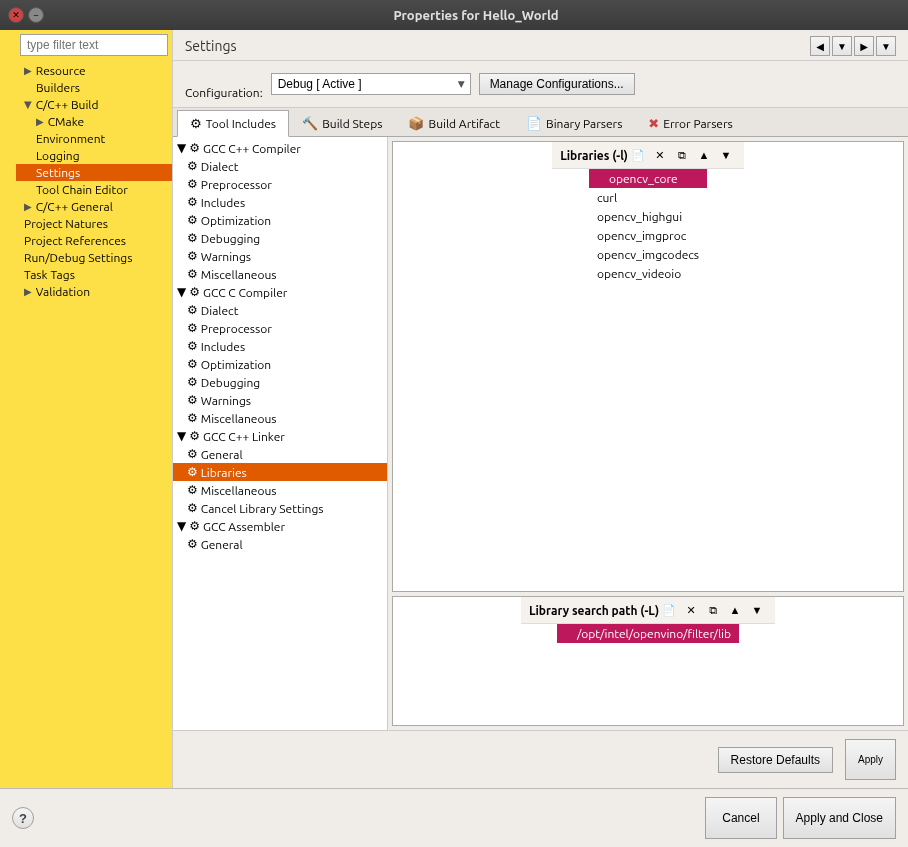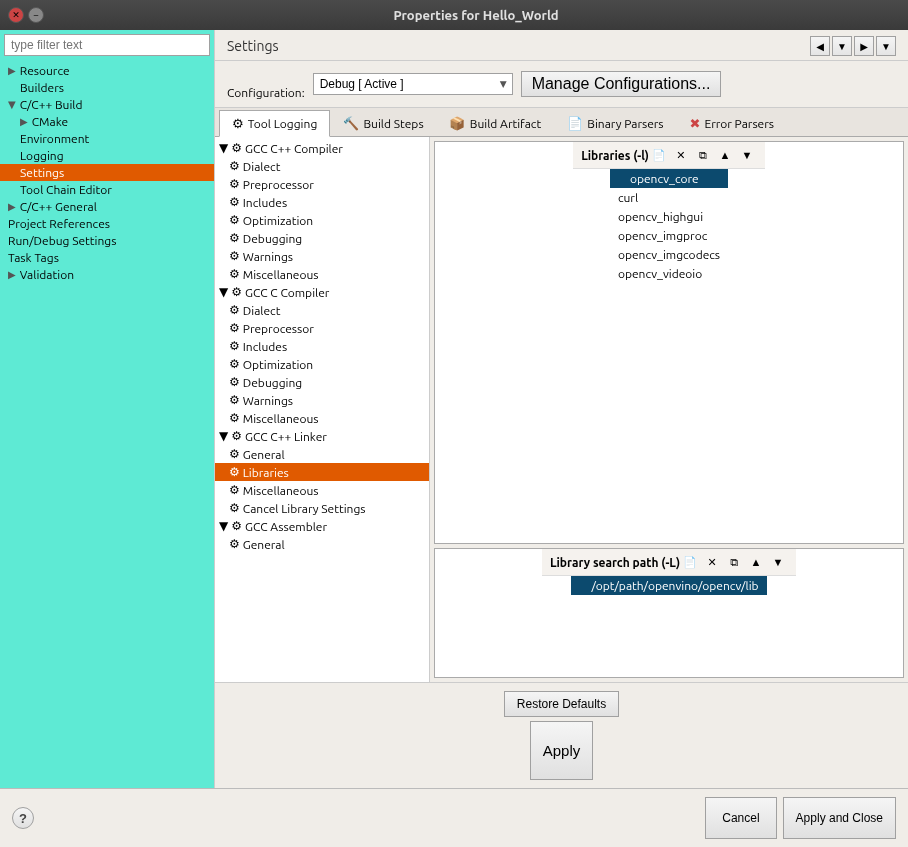"type filter text" .sidebar { background: #5eead4 -> #fde047; padding-left: none -> 16px; width: 215px -> 173px }
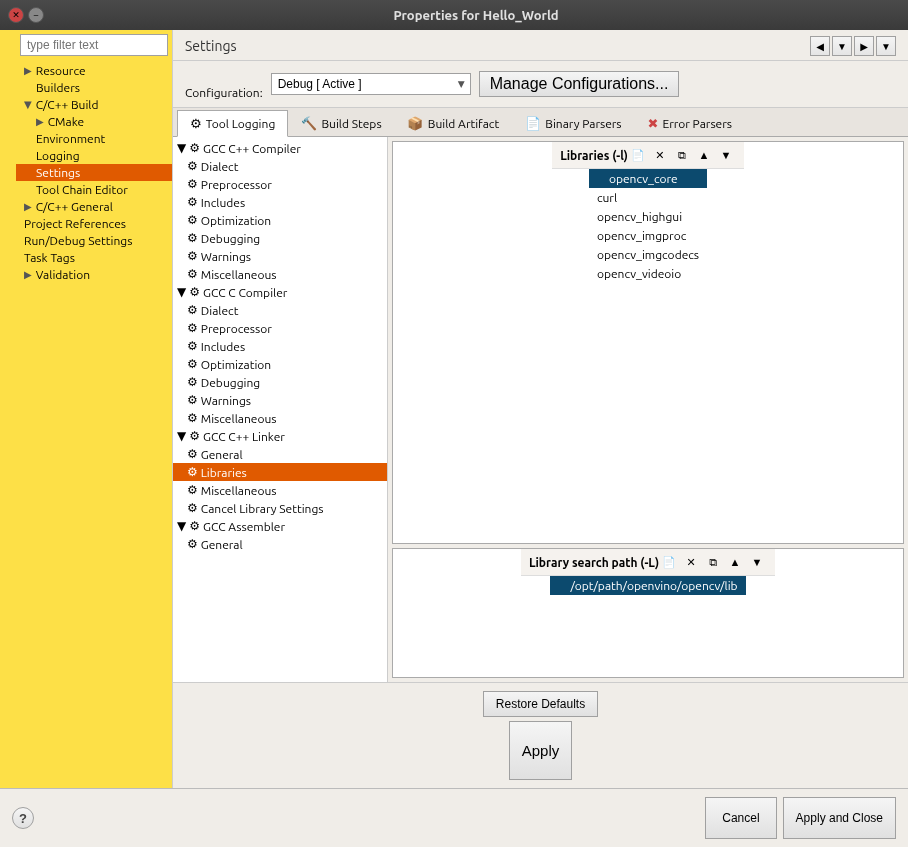"Manage Configurations..." .manage-btn { font-size: 16px -> 12px }
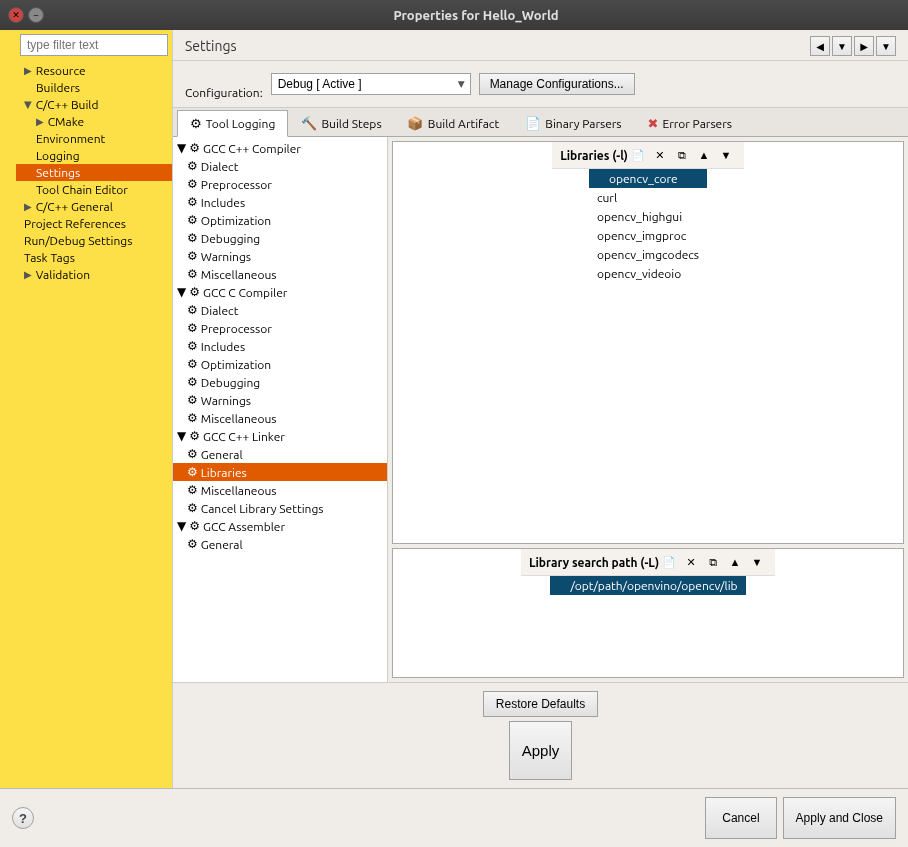"Tool Logging" span { text: Logging -> Includes }
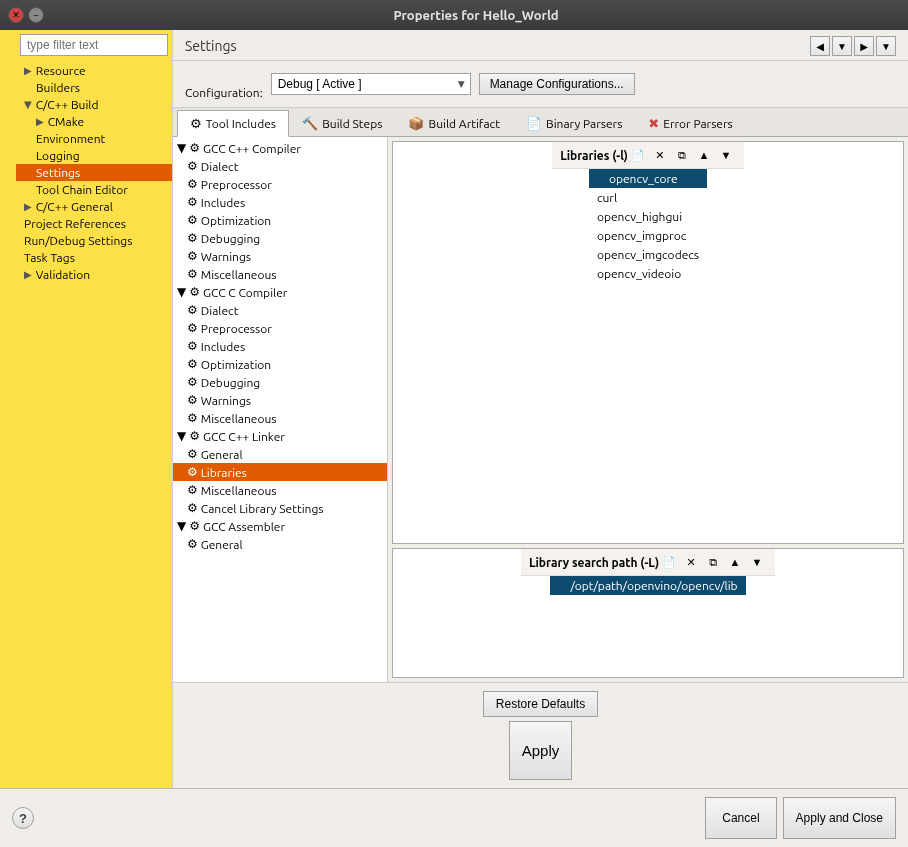"opencv_core" .panel-list-item.selected { background: #0c4a6e -> #be185d }
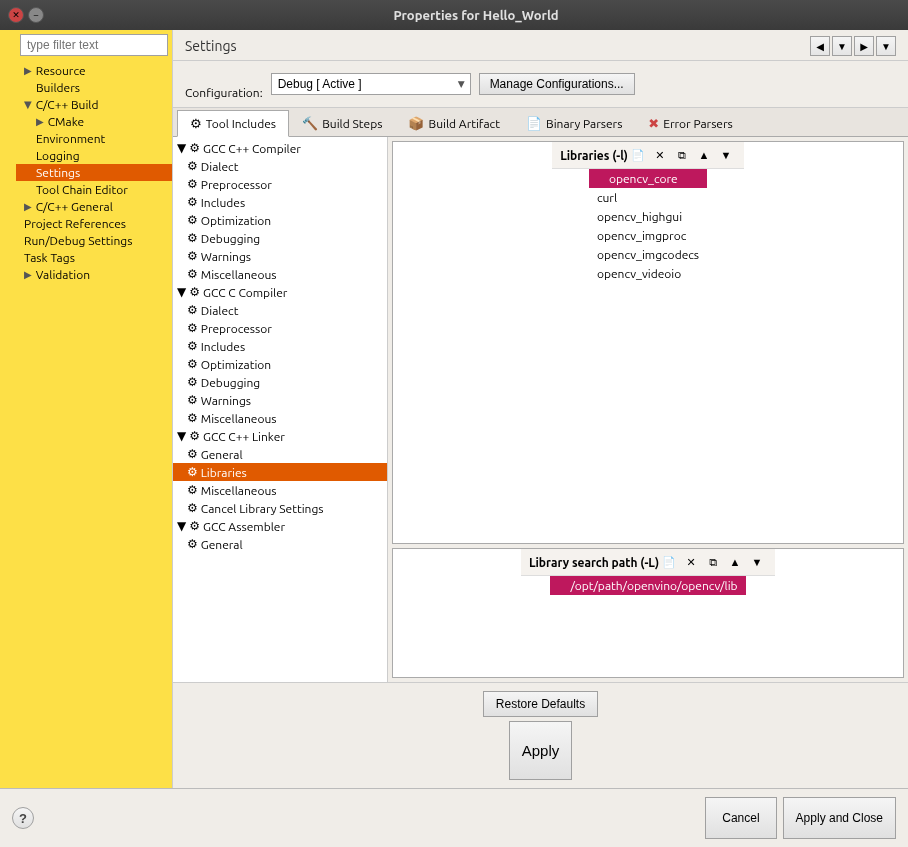"Project Natures" div.tree-item { html: none -> <div> <span>Project Natures</span> </div> }
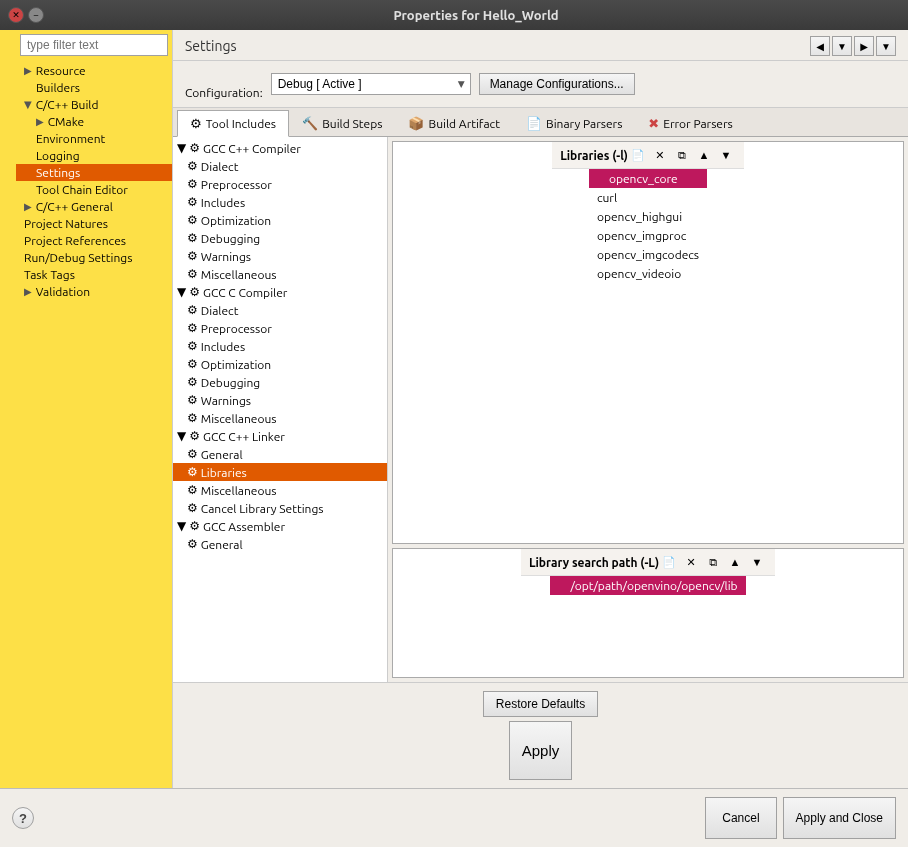"/opt/path/openvino/opencv/lib" li.panel-list-item { text: /opt/path/openvino/opencv/lib -> /opt/intel/openvino/filter/lib }
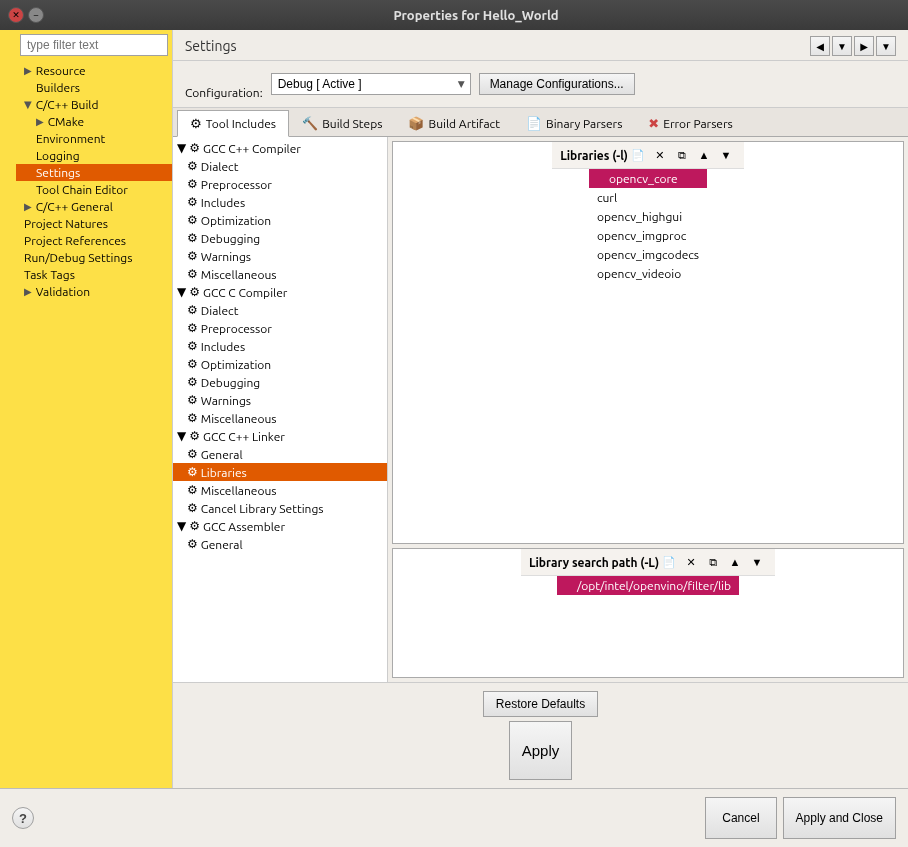"Restore Defaults" .bottom-bar { flex-direction: column -> none; gap: 4px -> 12px }
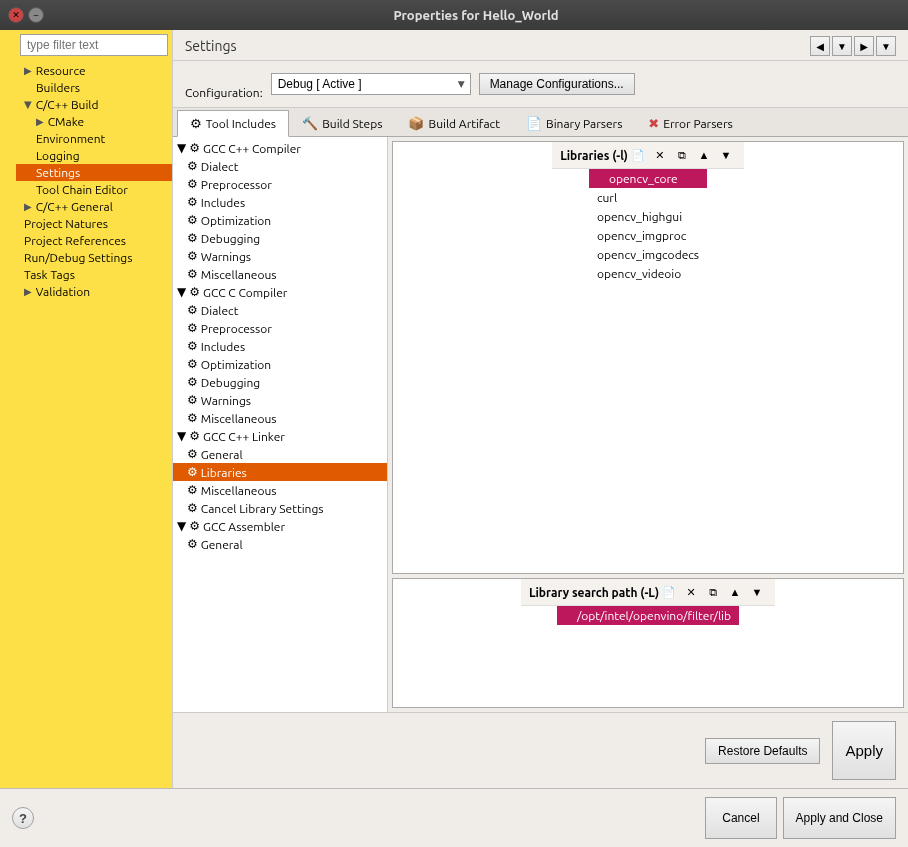"Apply" .btn-apply { font-size: 15px -> 10px; padding: 20px 12px -> 14px 12px }
